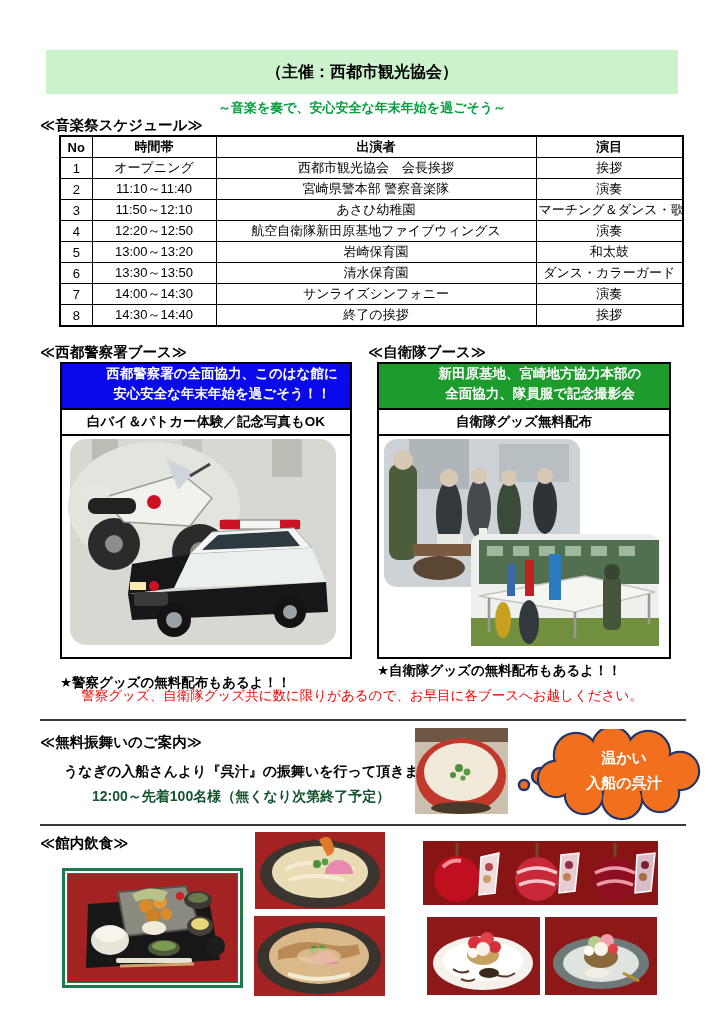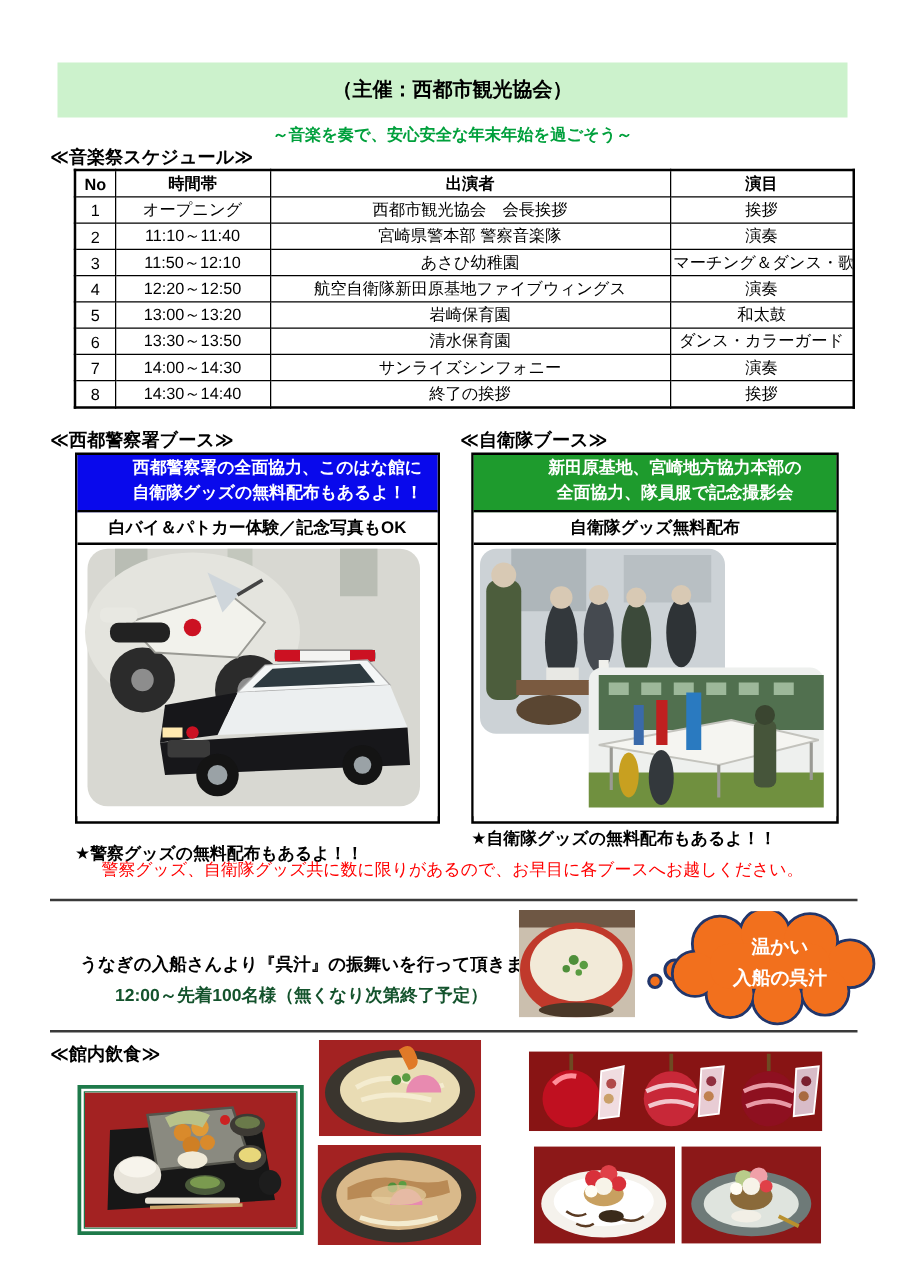"自衛隊グッズの無料配布もあるよ！！" span { text: 自衛隊グッズの無料配布もあるよ -> 安心安全な年末年始を過ごそう }
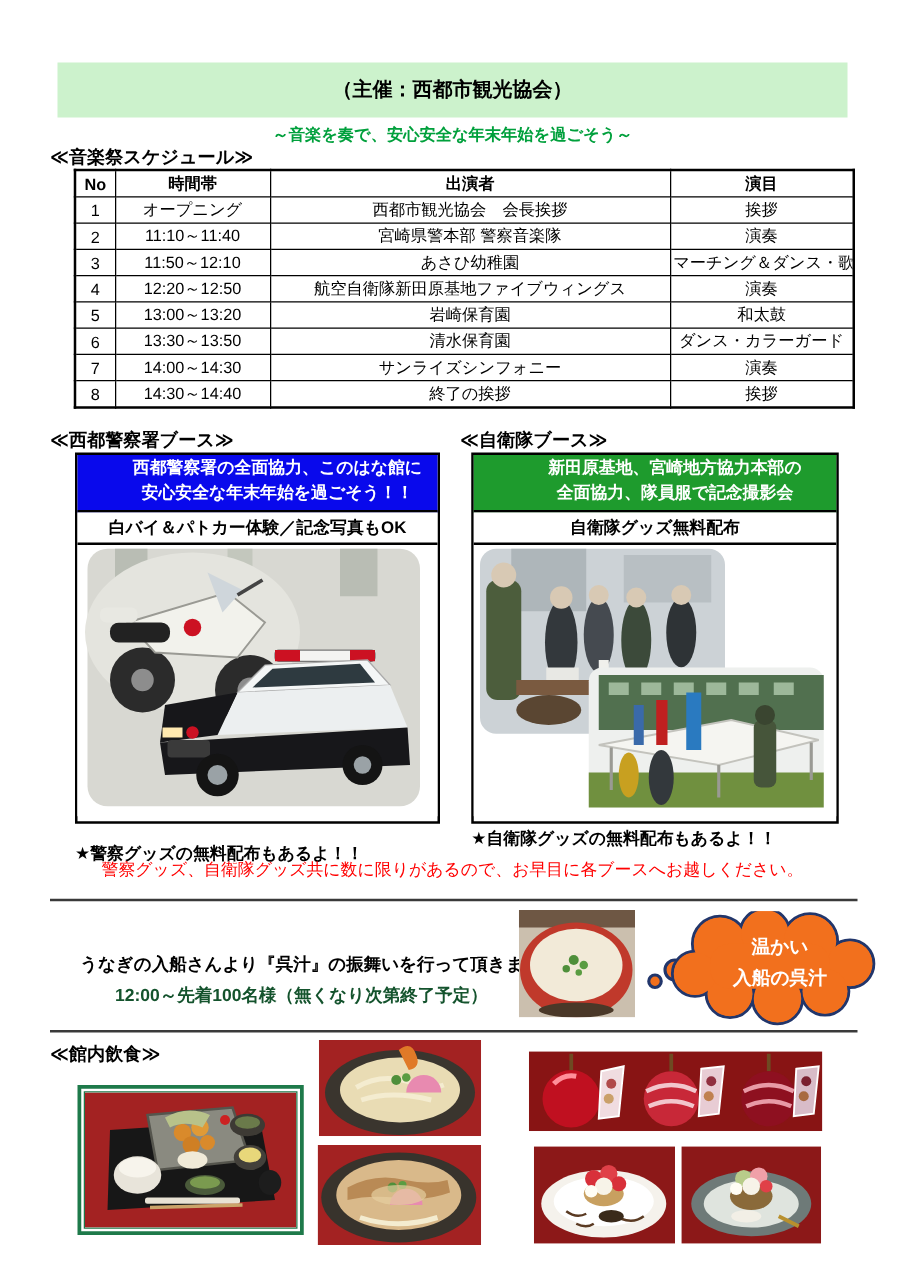"≪無料振舞いのご案内≫" div.sec-heading { html: none -> <div>≪無料振舞いのご案内≫</div> }
